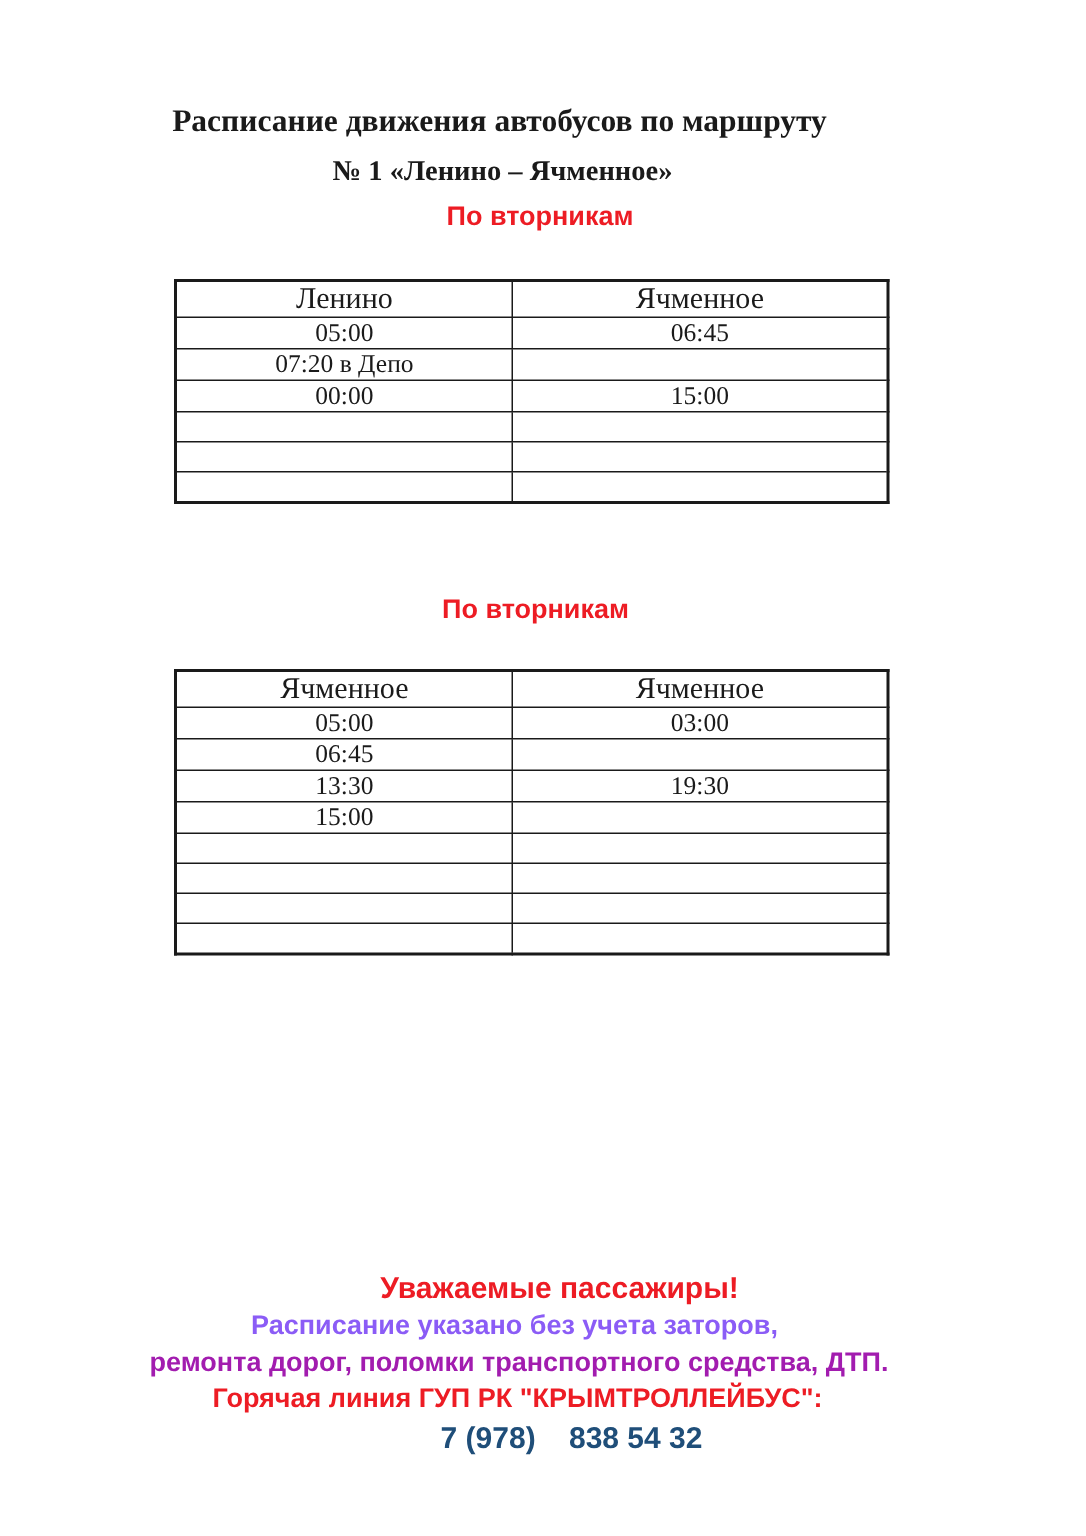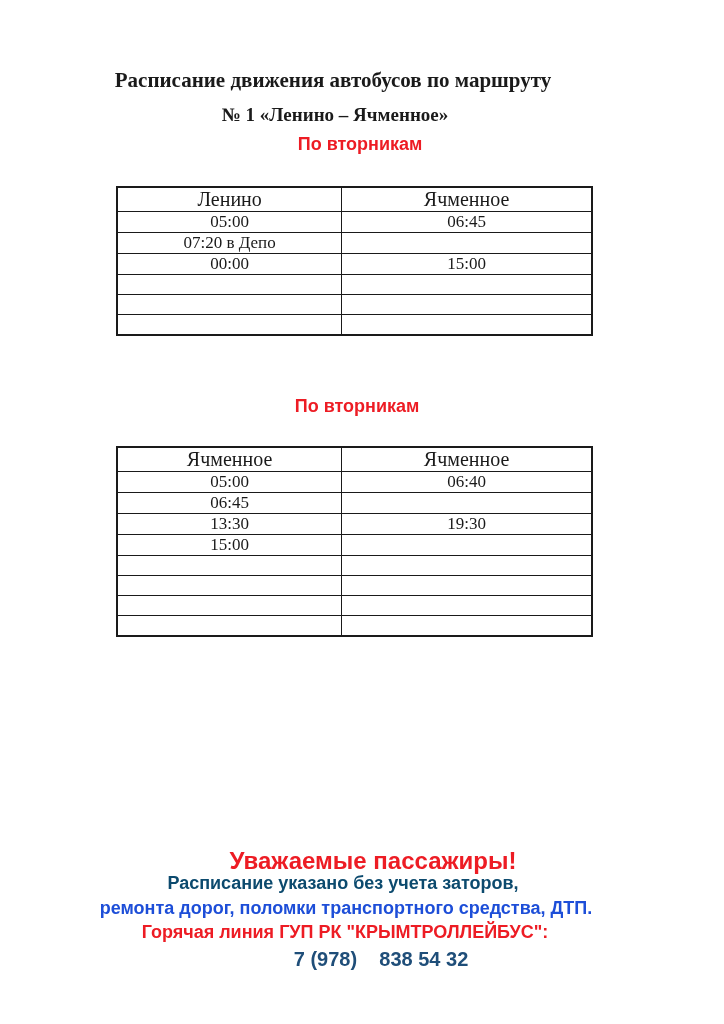"06:40" td { text: 06:40 -> 03:00 }
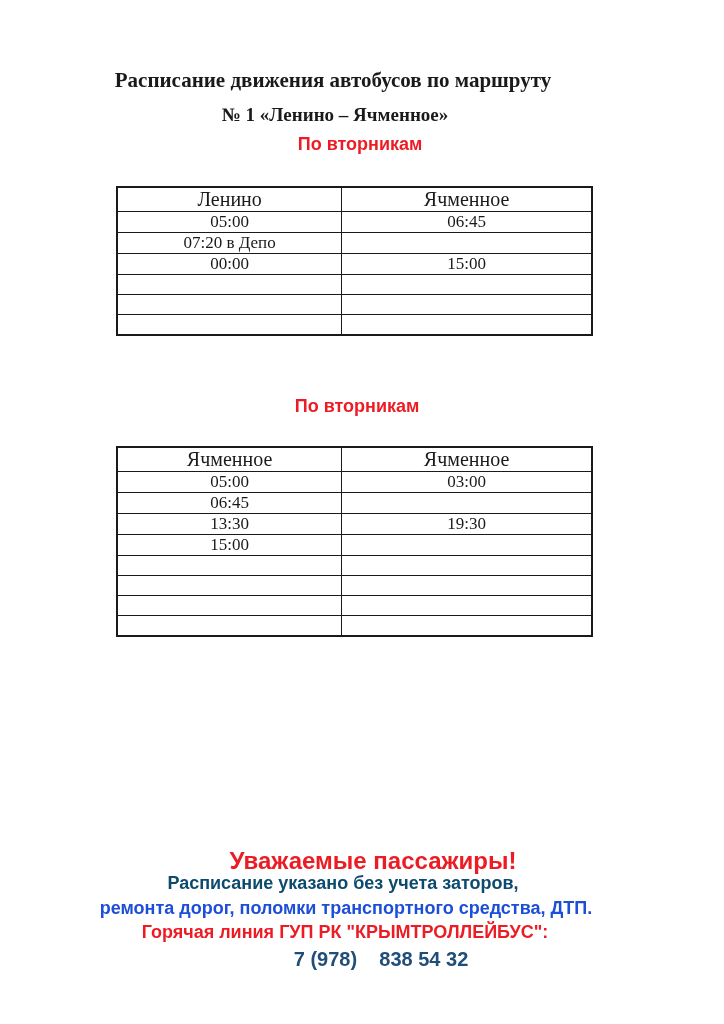"Уважаемые пассажиры!" .fh { font-size: 24px -> 20px }
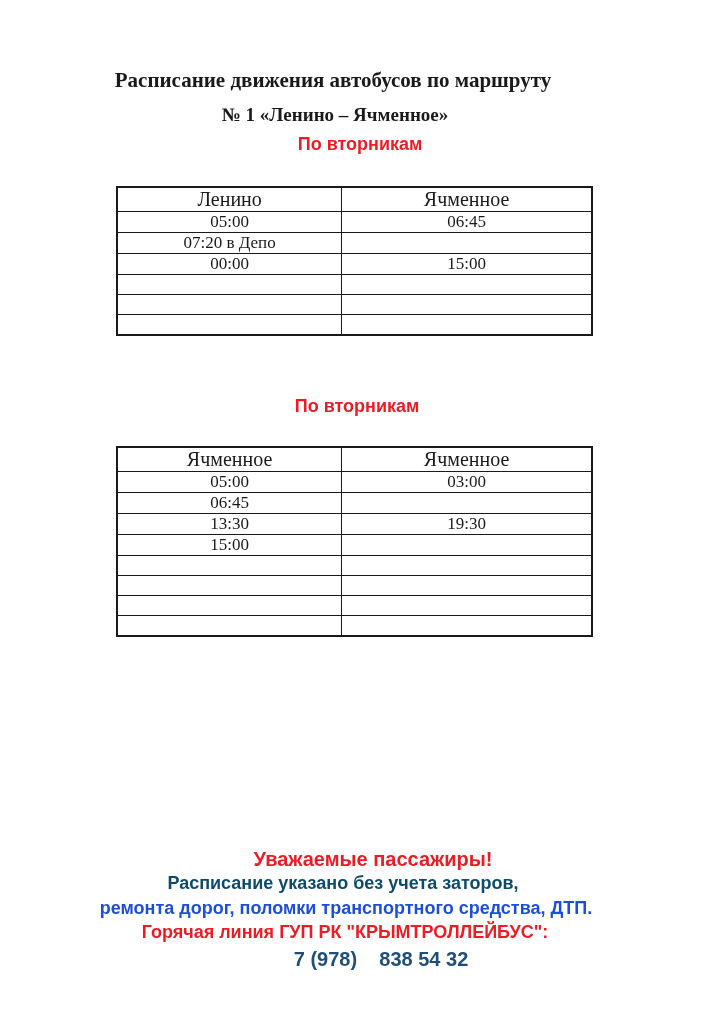"Расписание указано без учета заторов," .fl1 { color: #0c4a6e -> #8b5cf6 }
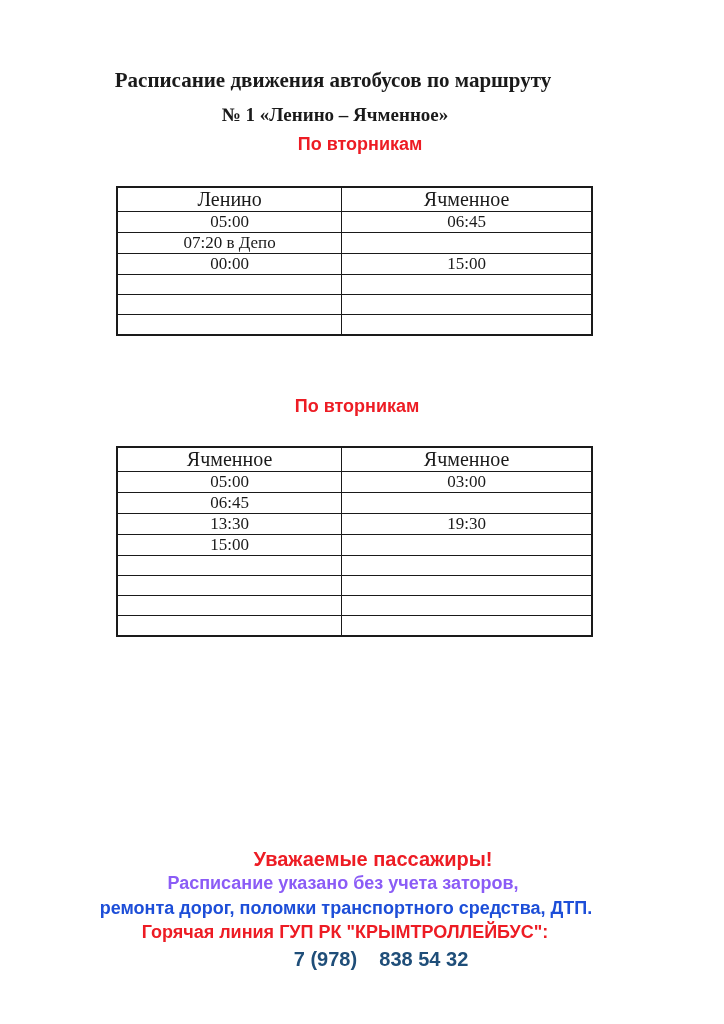"ремонта дорог, поломки транспортного" .fl2 { color: #1d4ed8 -> #a21caf }
